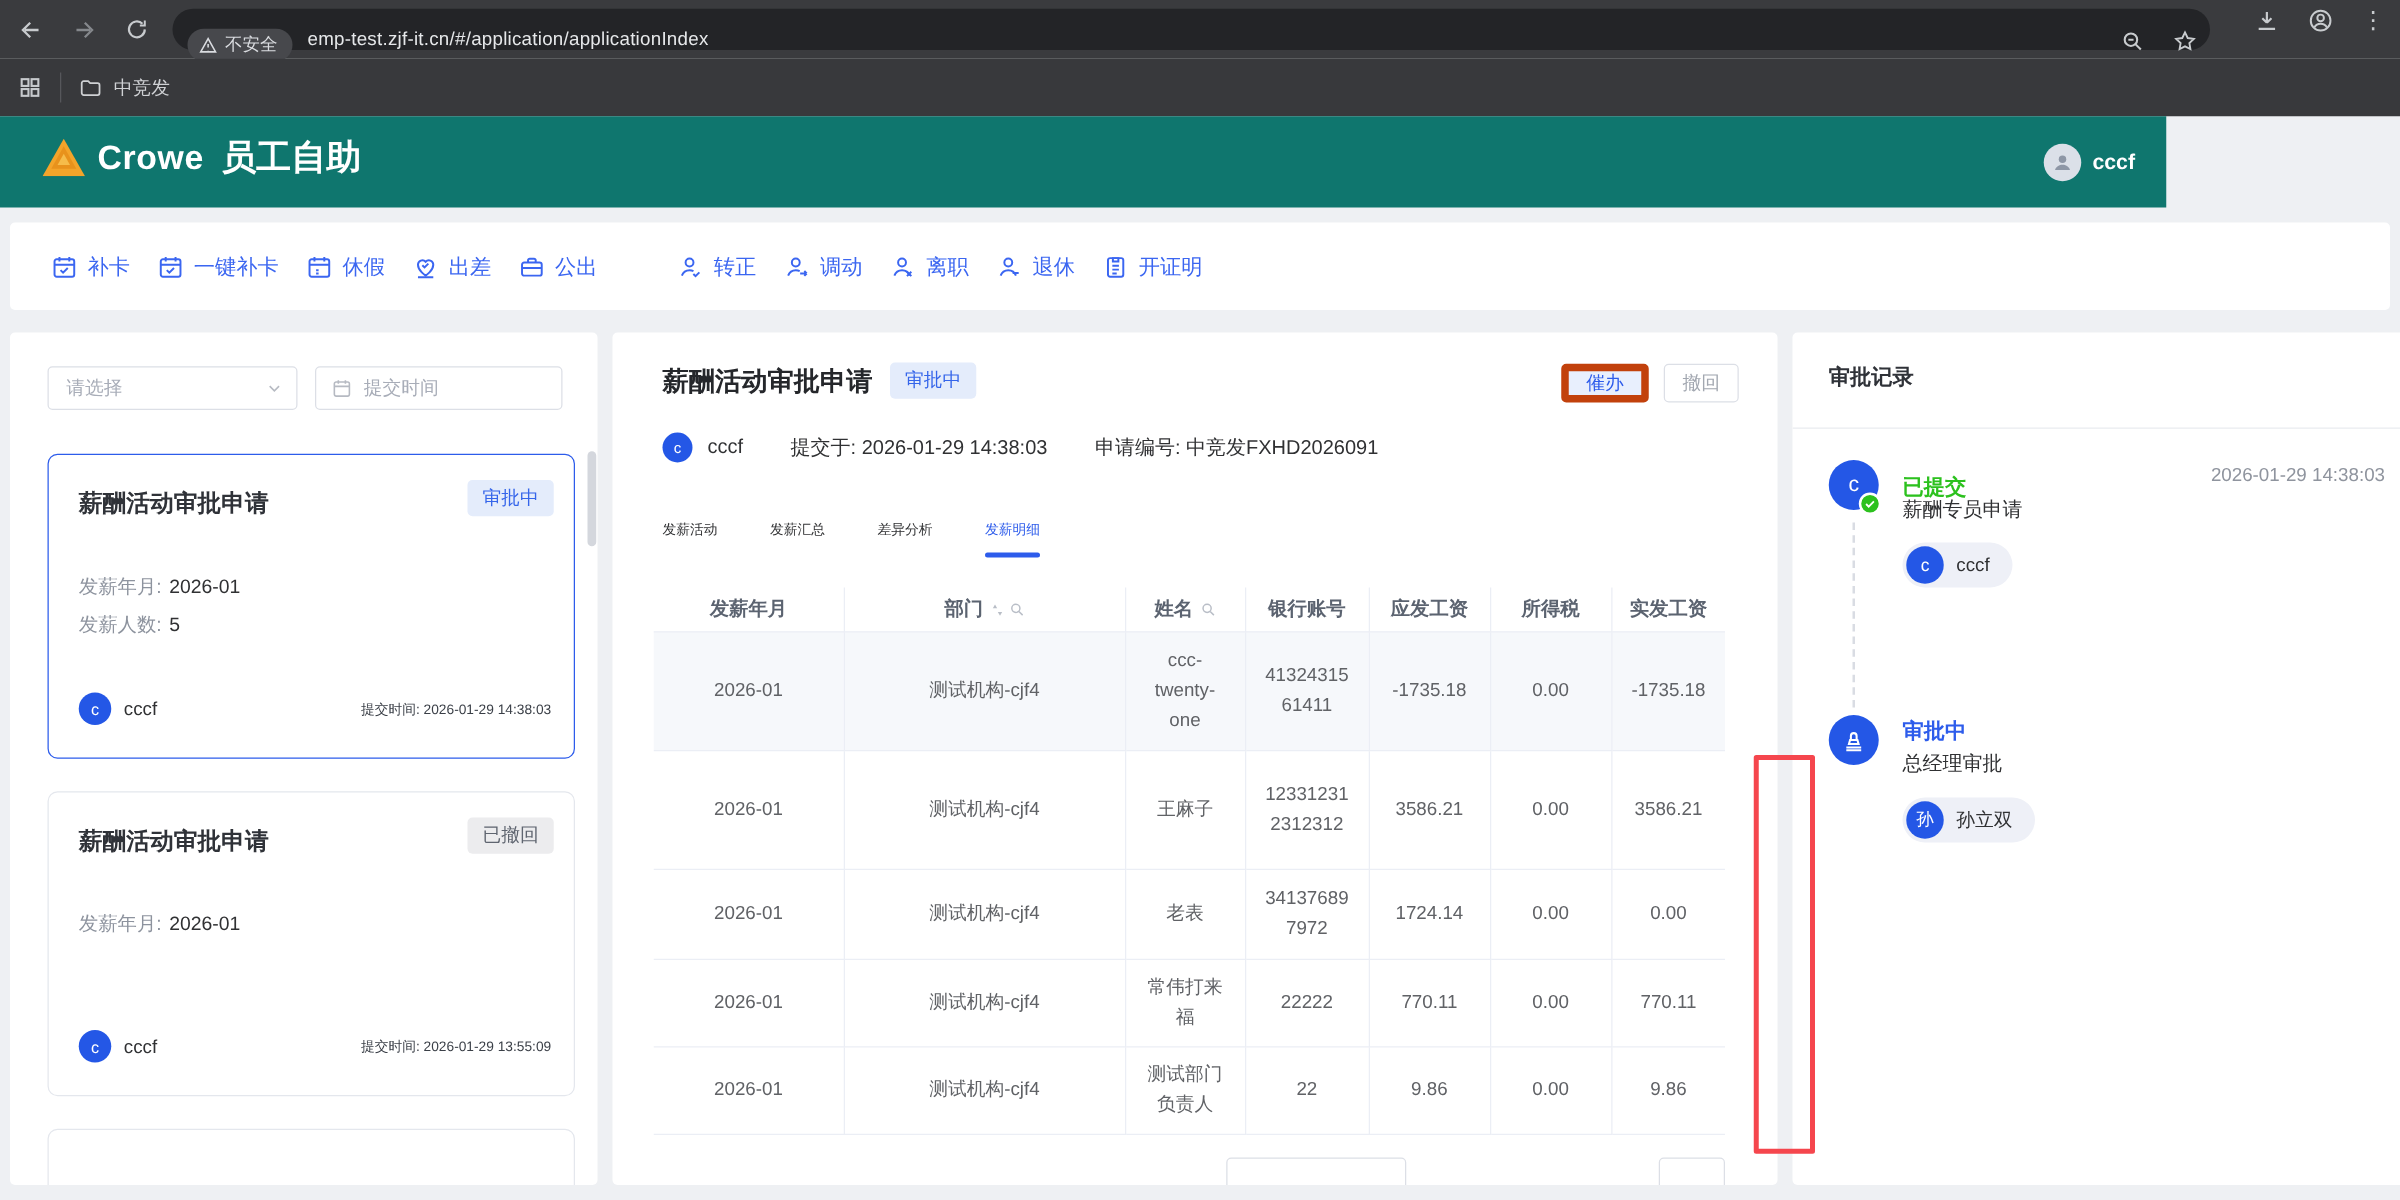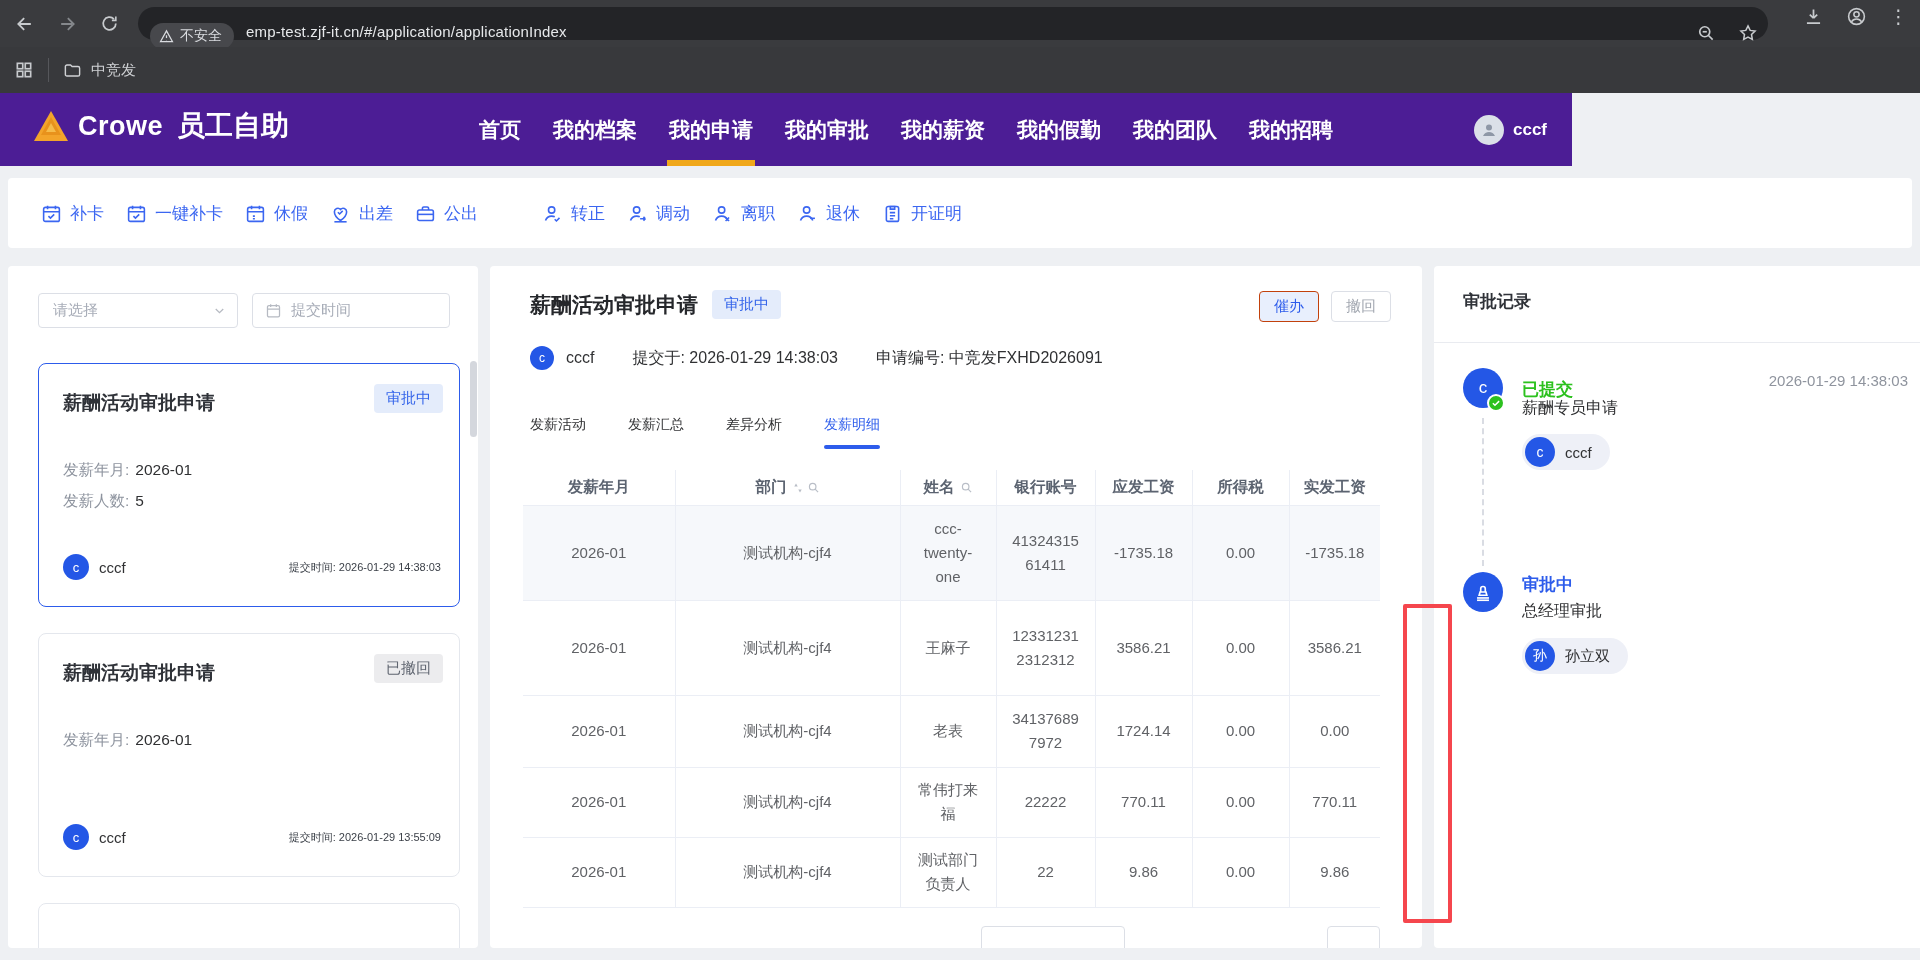"Crowe" .appheader { background: #4c1d95 -> #0f766e; width: 1572px -> 1733px }
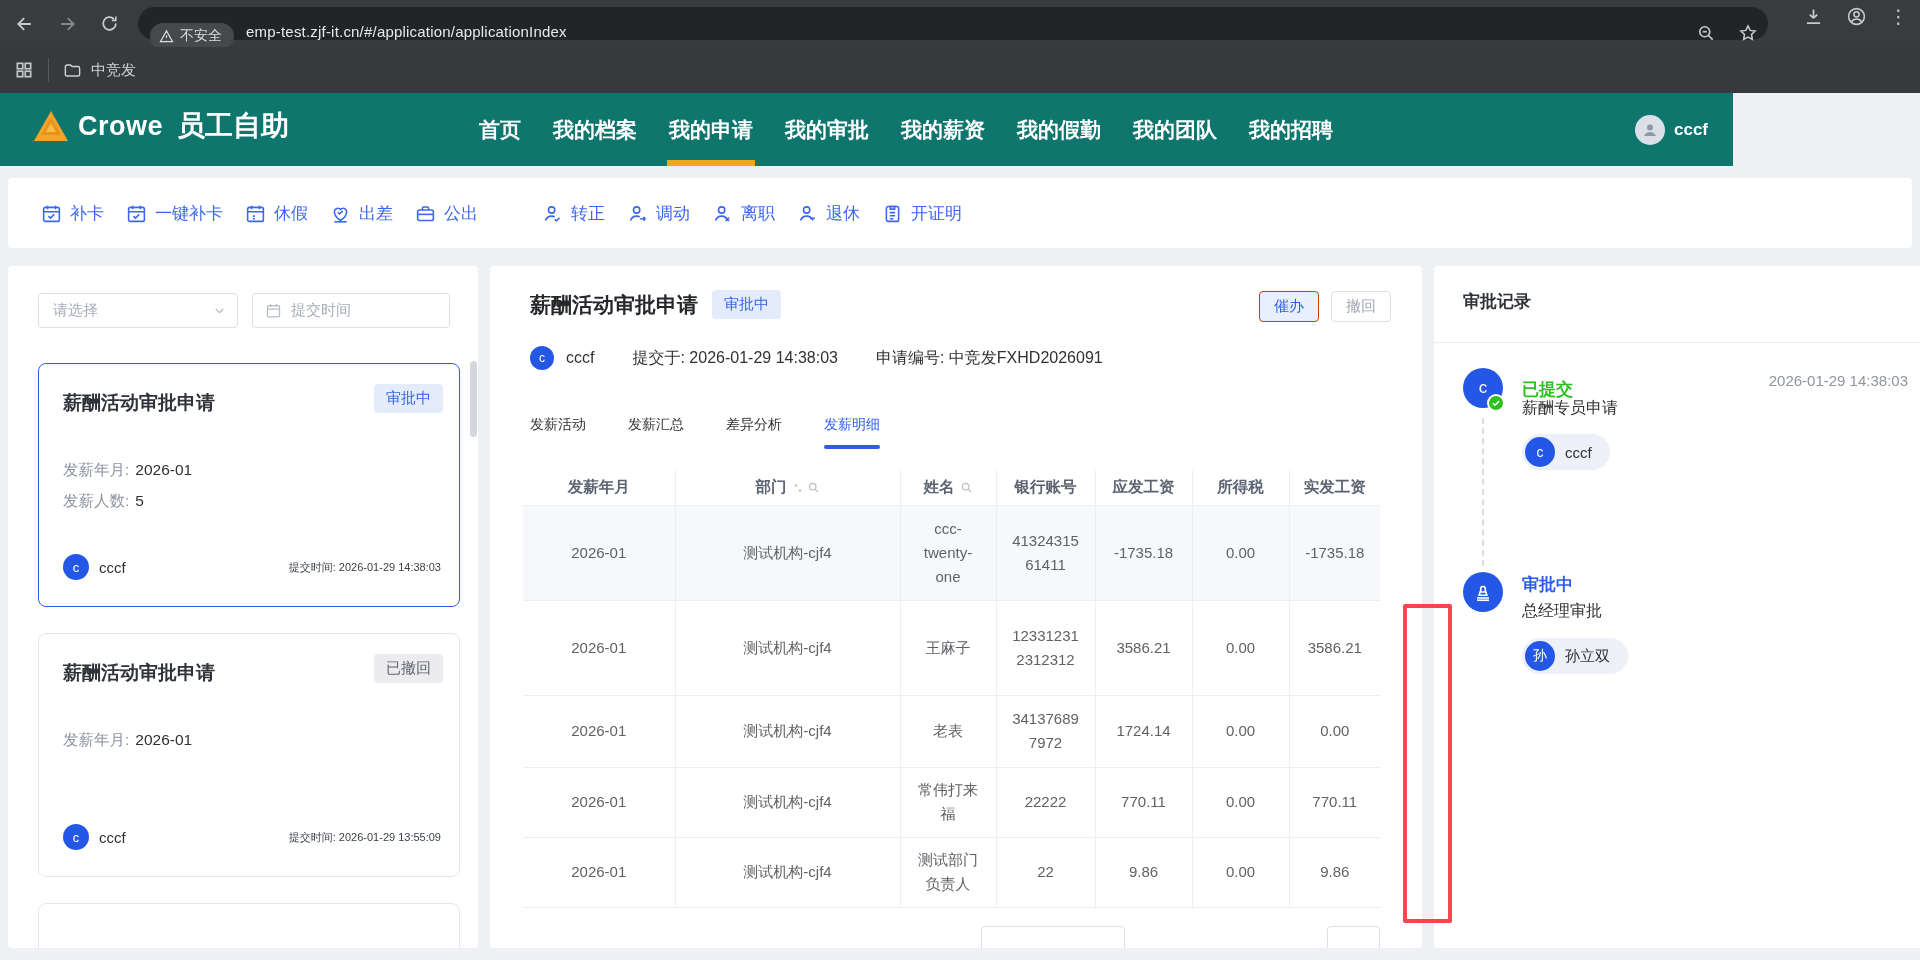"首页" div.mainnav { html: <div> <div>首页</div> <div>我的档案</div> <div>我的申请</div> <div>我的审批</div> <div>我的薪资</div> <div>我的假勤</div> <div>我的团队</div> <div>我的招聘</div> </div> -> none }
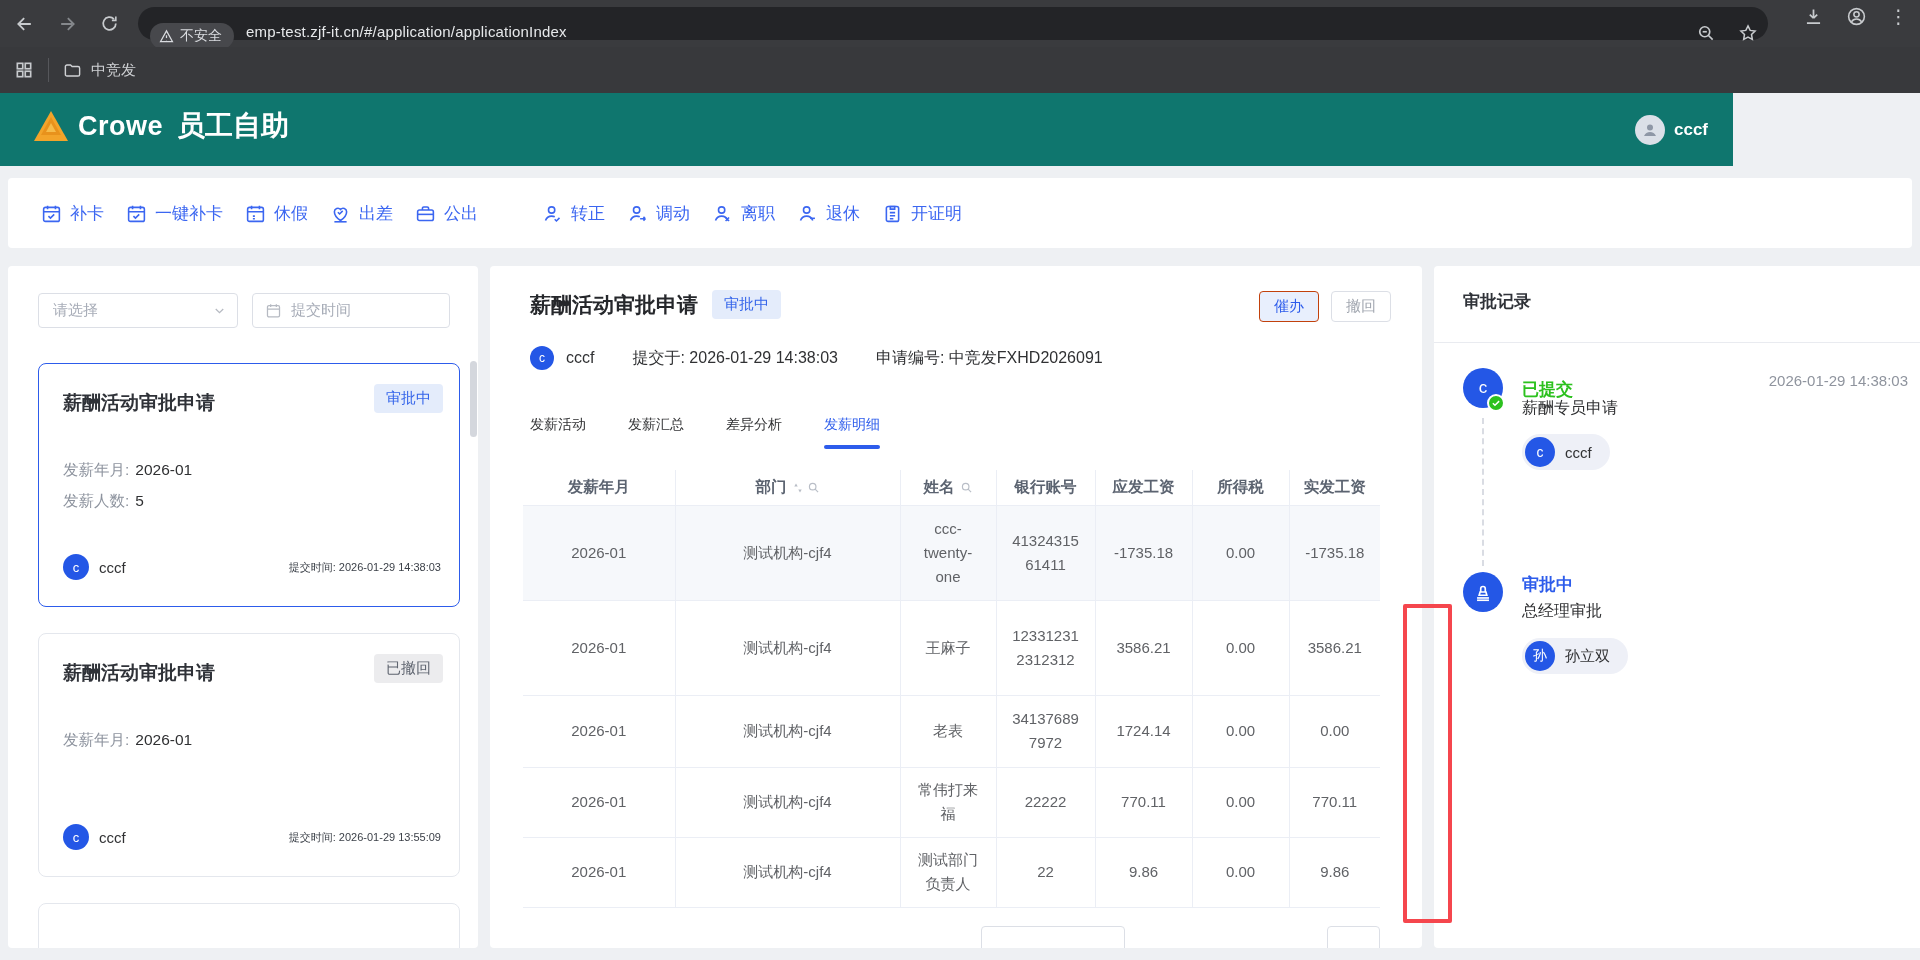"催办" .btn.urge { border: 1px solid #c2410c -> 6px solid #c2410c }
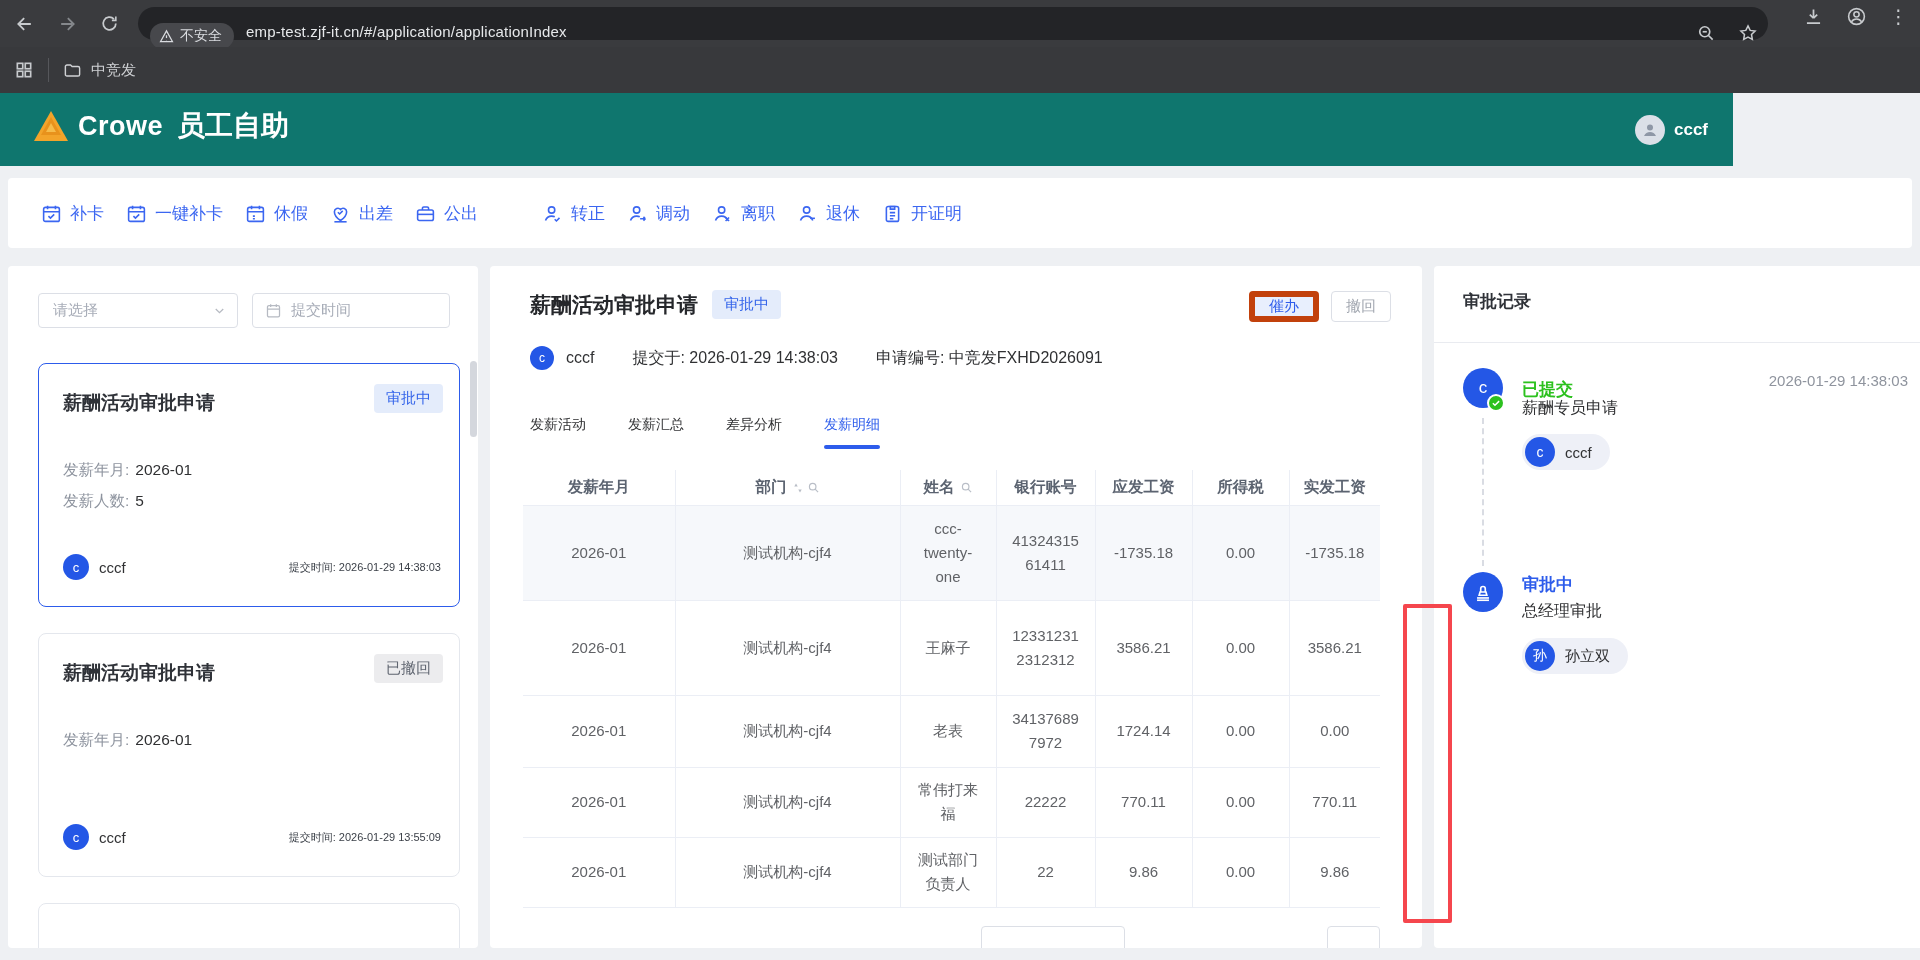"发薪活动" .tab { font-size: 14px -> 11px }
